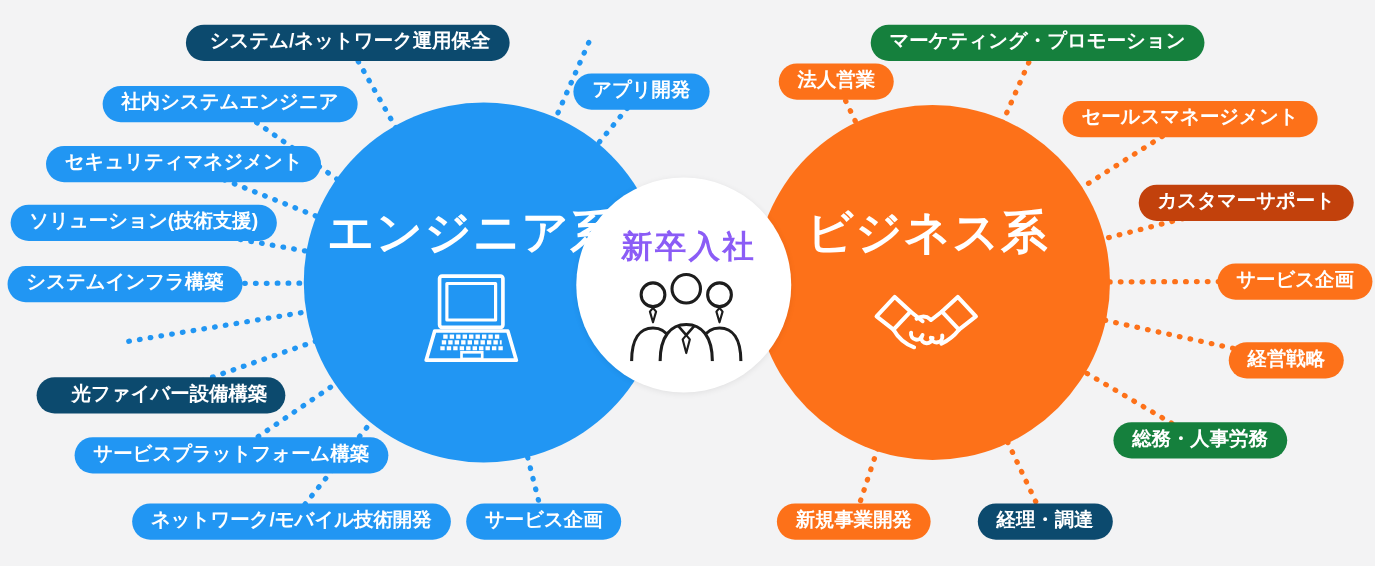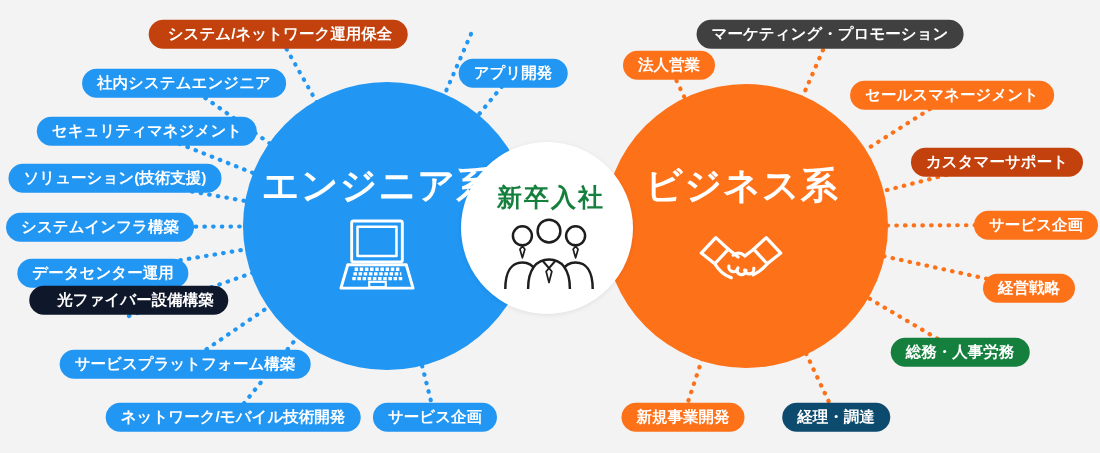"システム/ネットワーク運用保全" div.pill { background: #c2410c -> #0c4a6e }
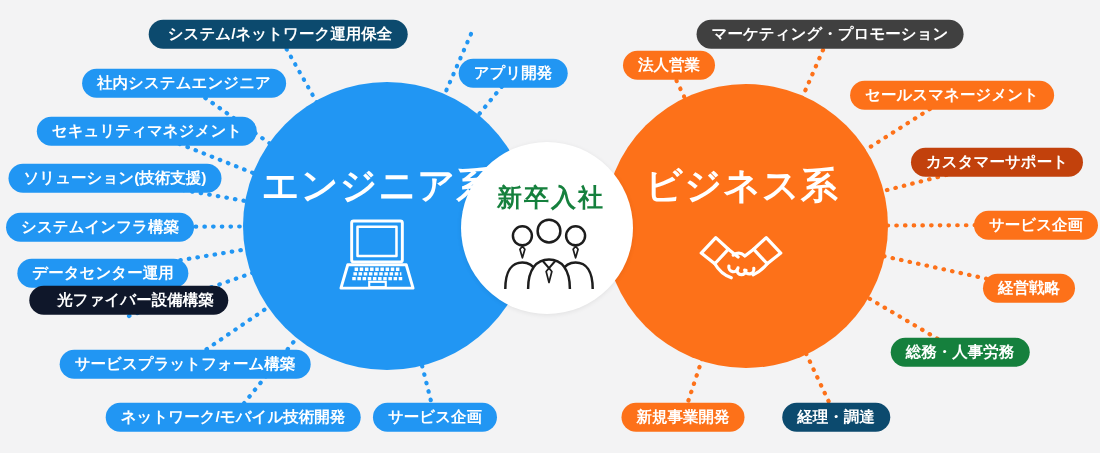"マーケティング・プロモーション" div.pill { background: #404040 -> #15803d }
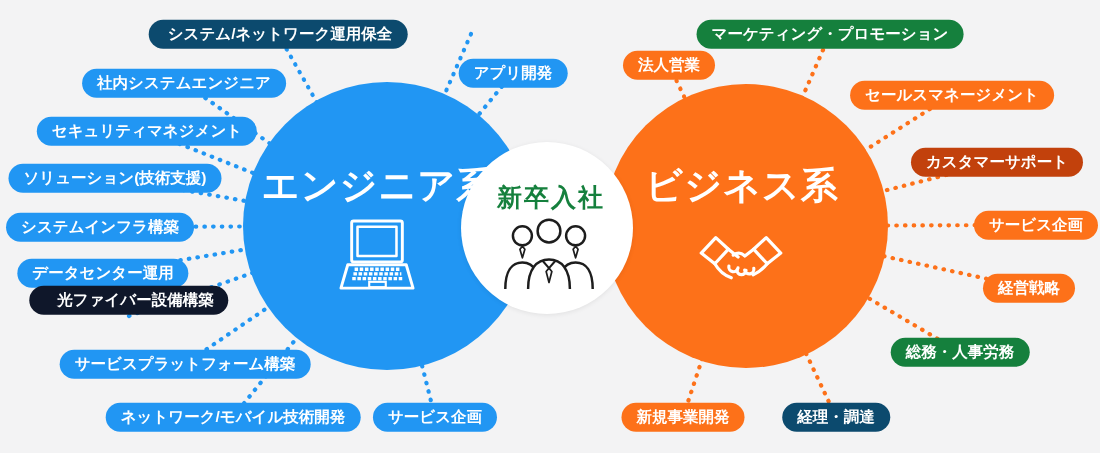"新卒入社" div.abs-c { color: #15803d -> #8b5cf6 }
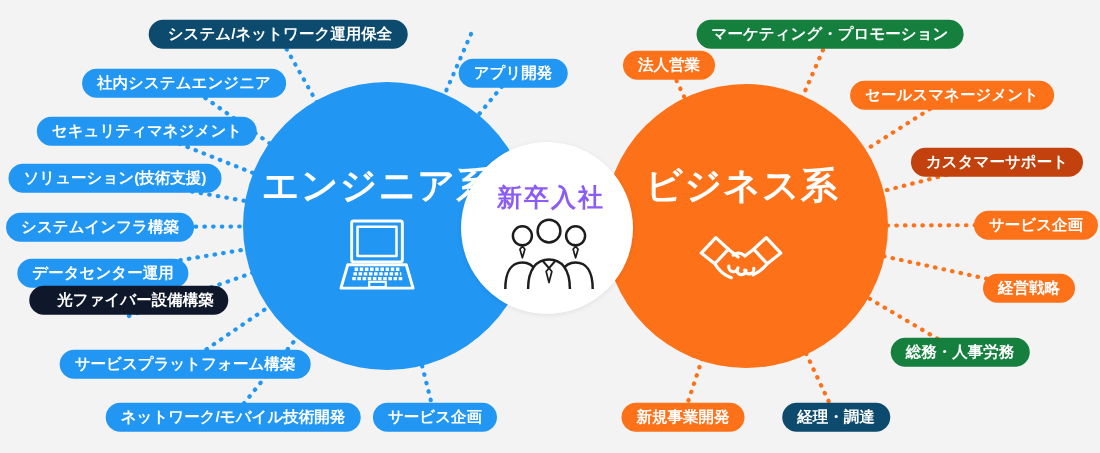"データセンター運用" div.pill { html: <div>データセンター運用</div> -> none }
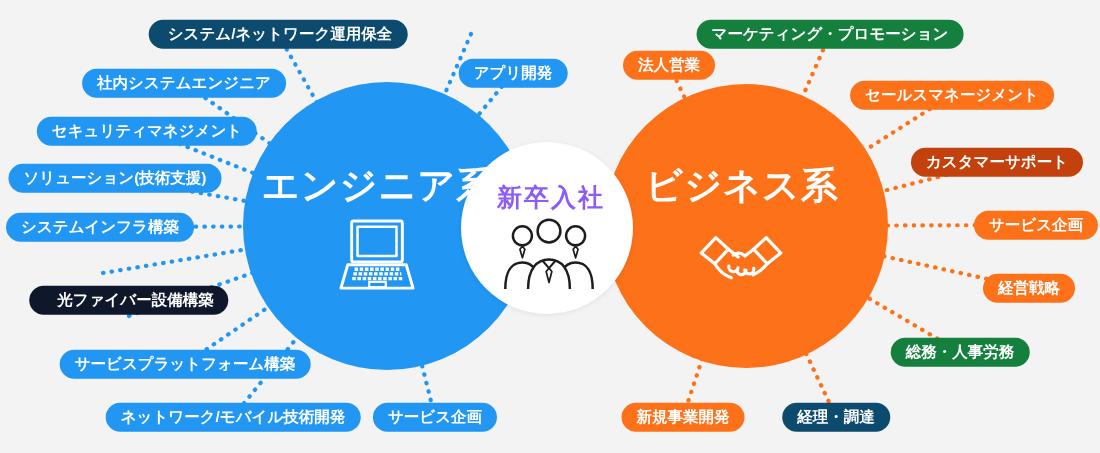"光ファイバー設備構築" div.pill { background: #0f172a -> #0c4a6e; top: 300px -> 316px }
